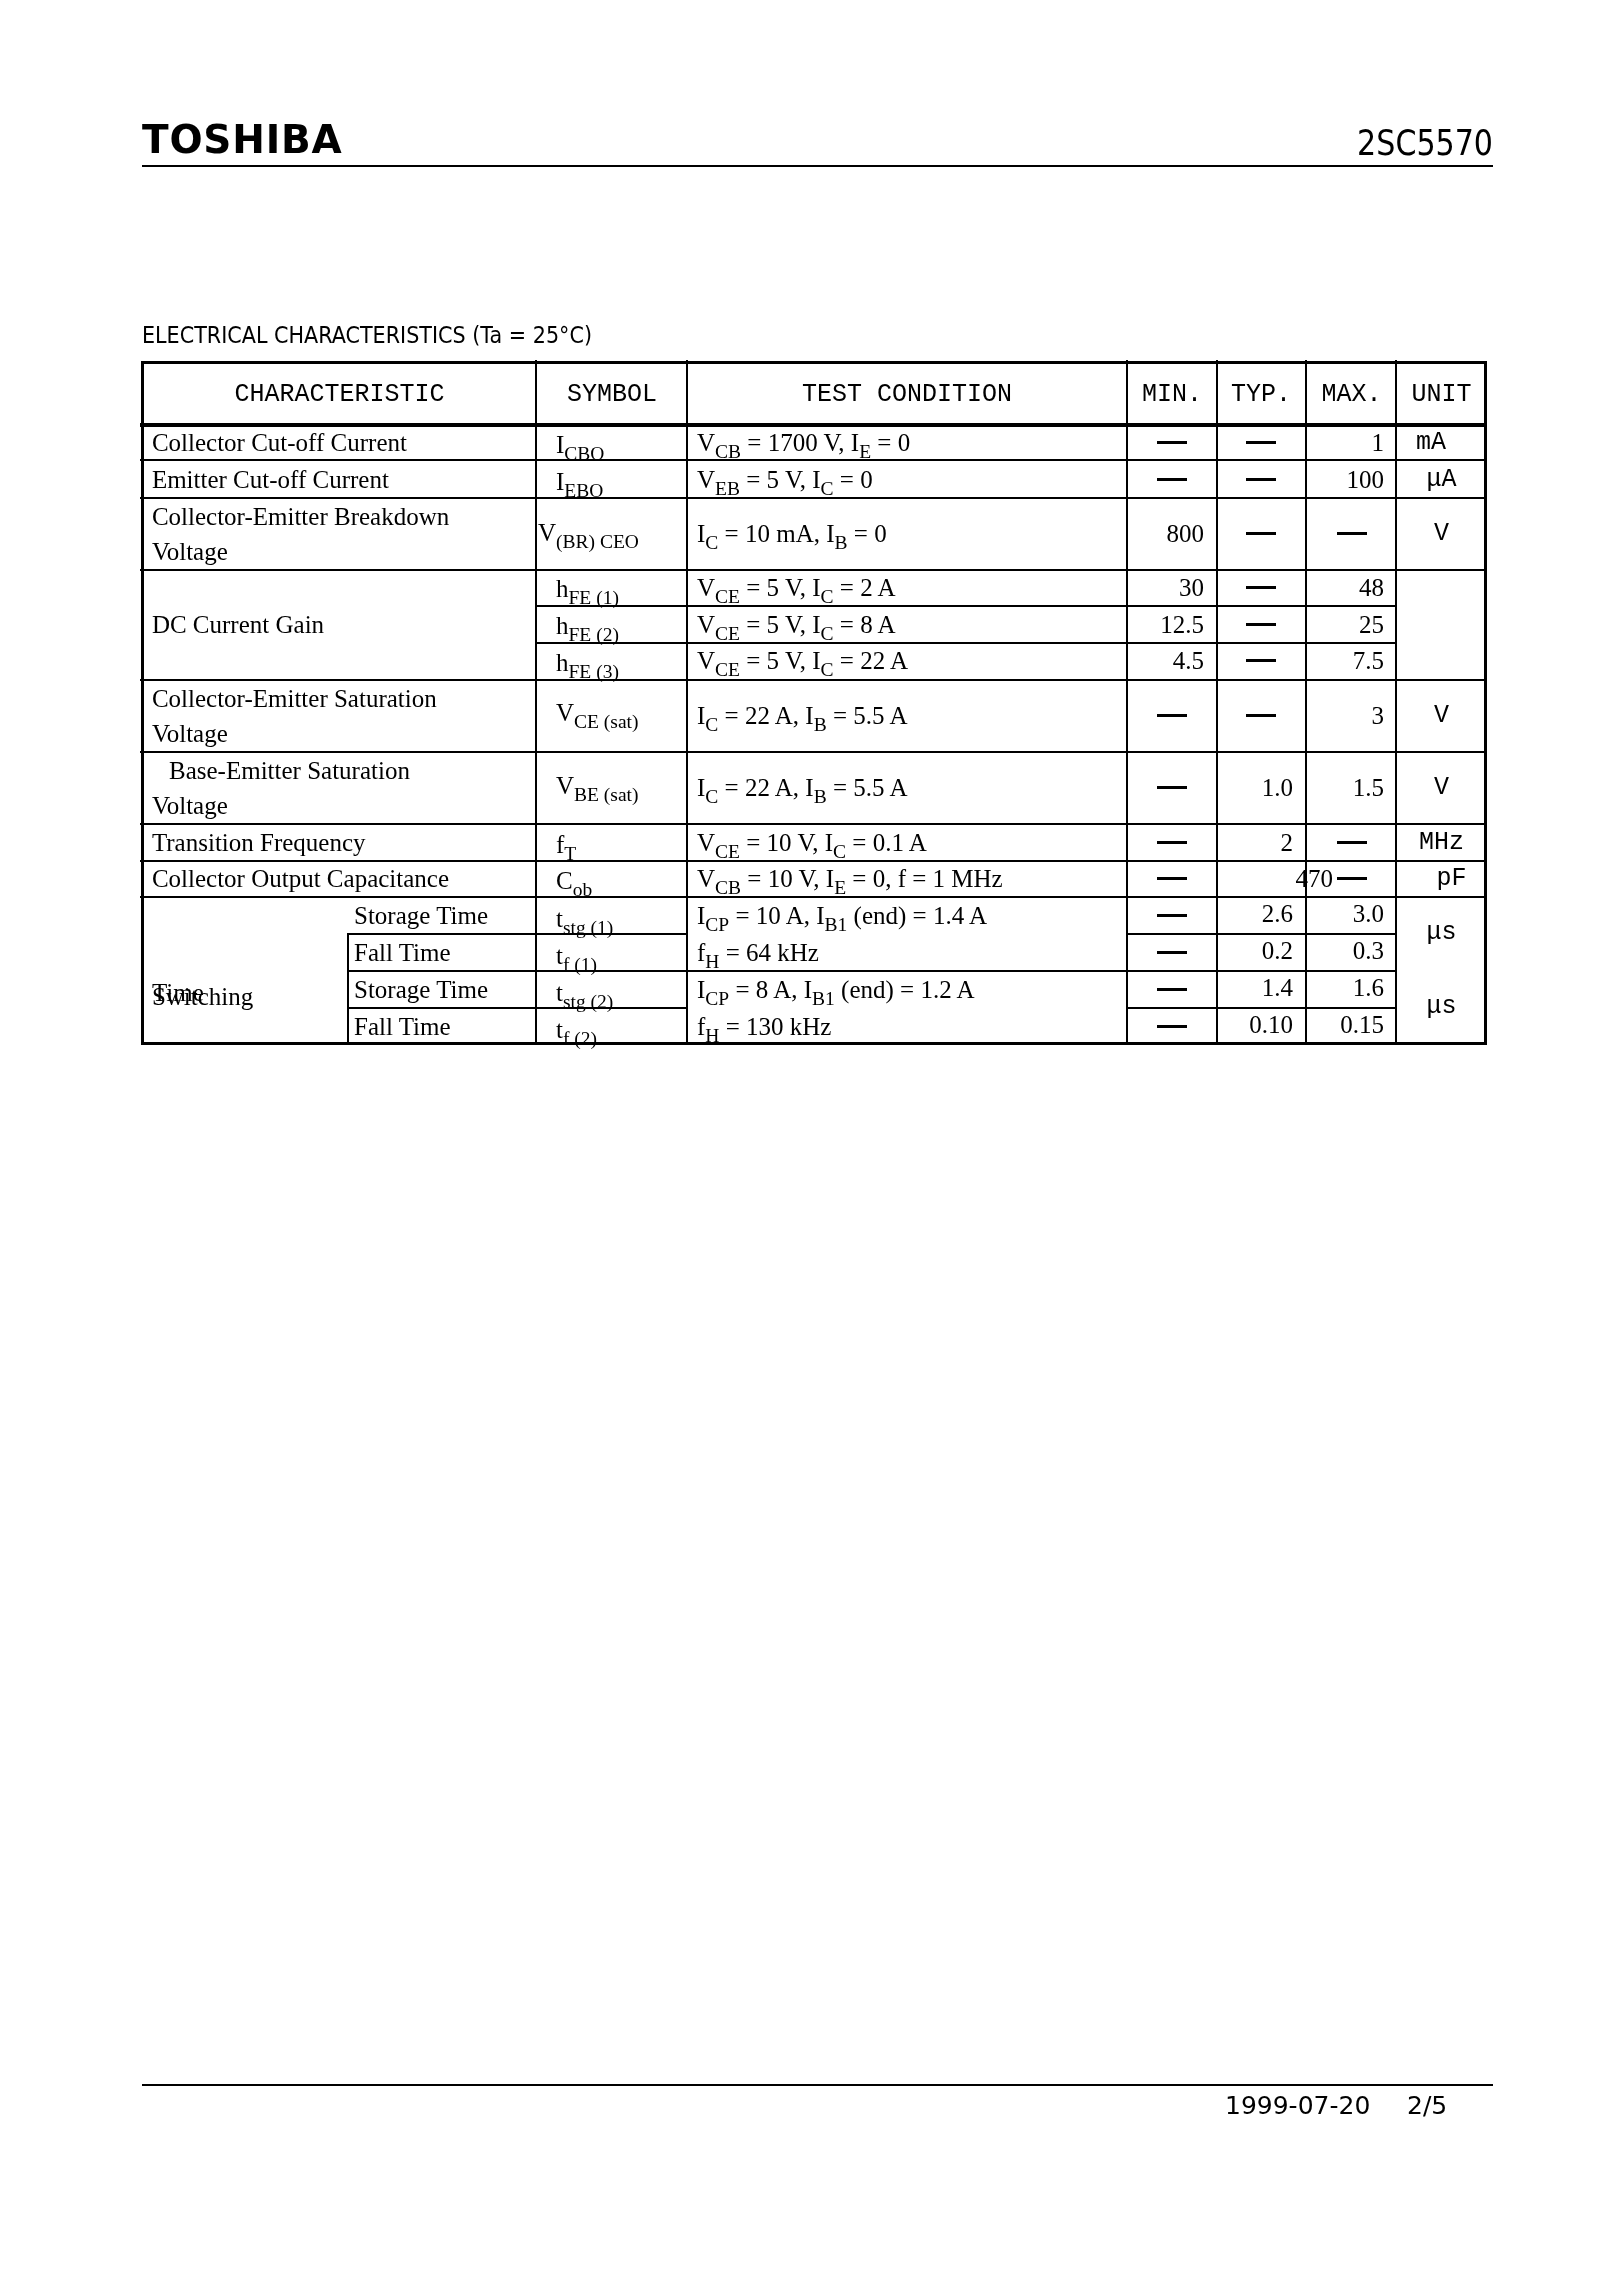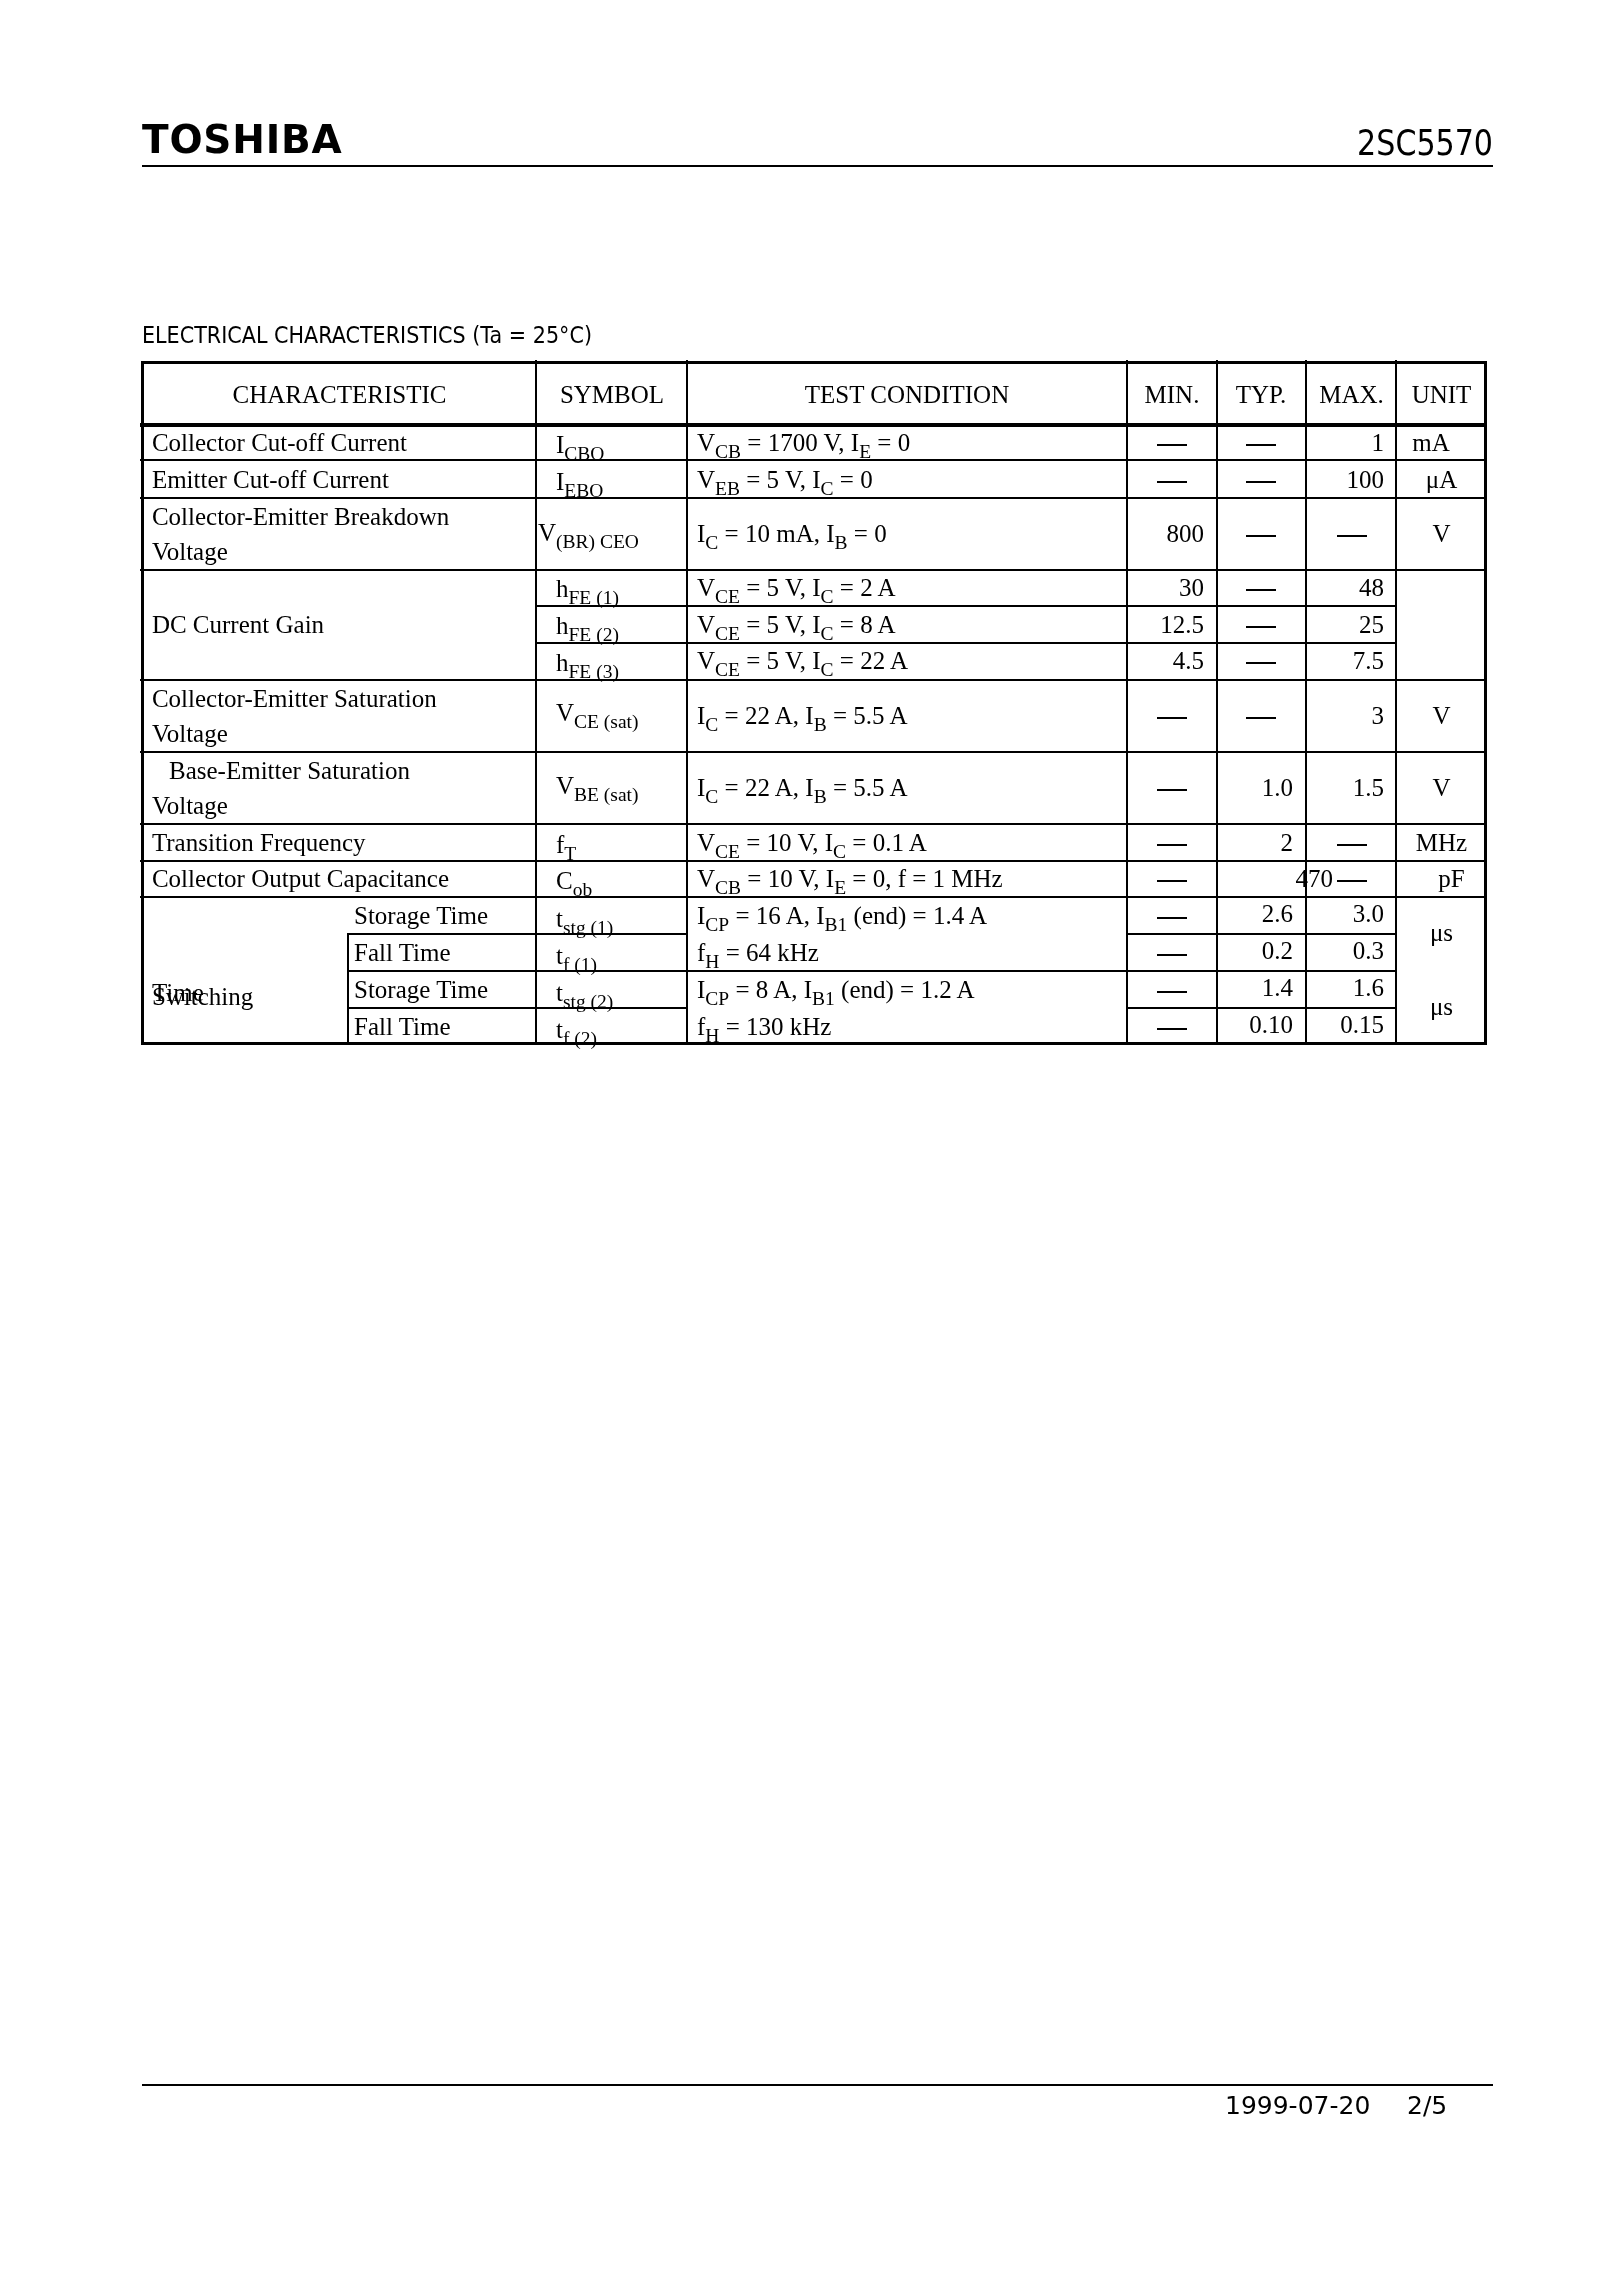"CHARACTERISTIC" .c { font-family: none -> Liberation Mono, monospace }
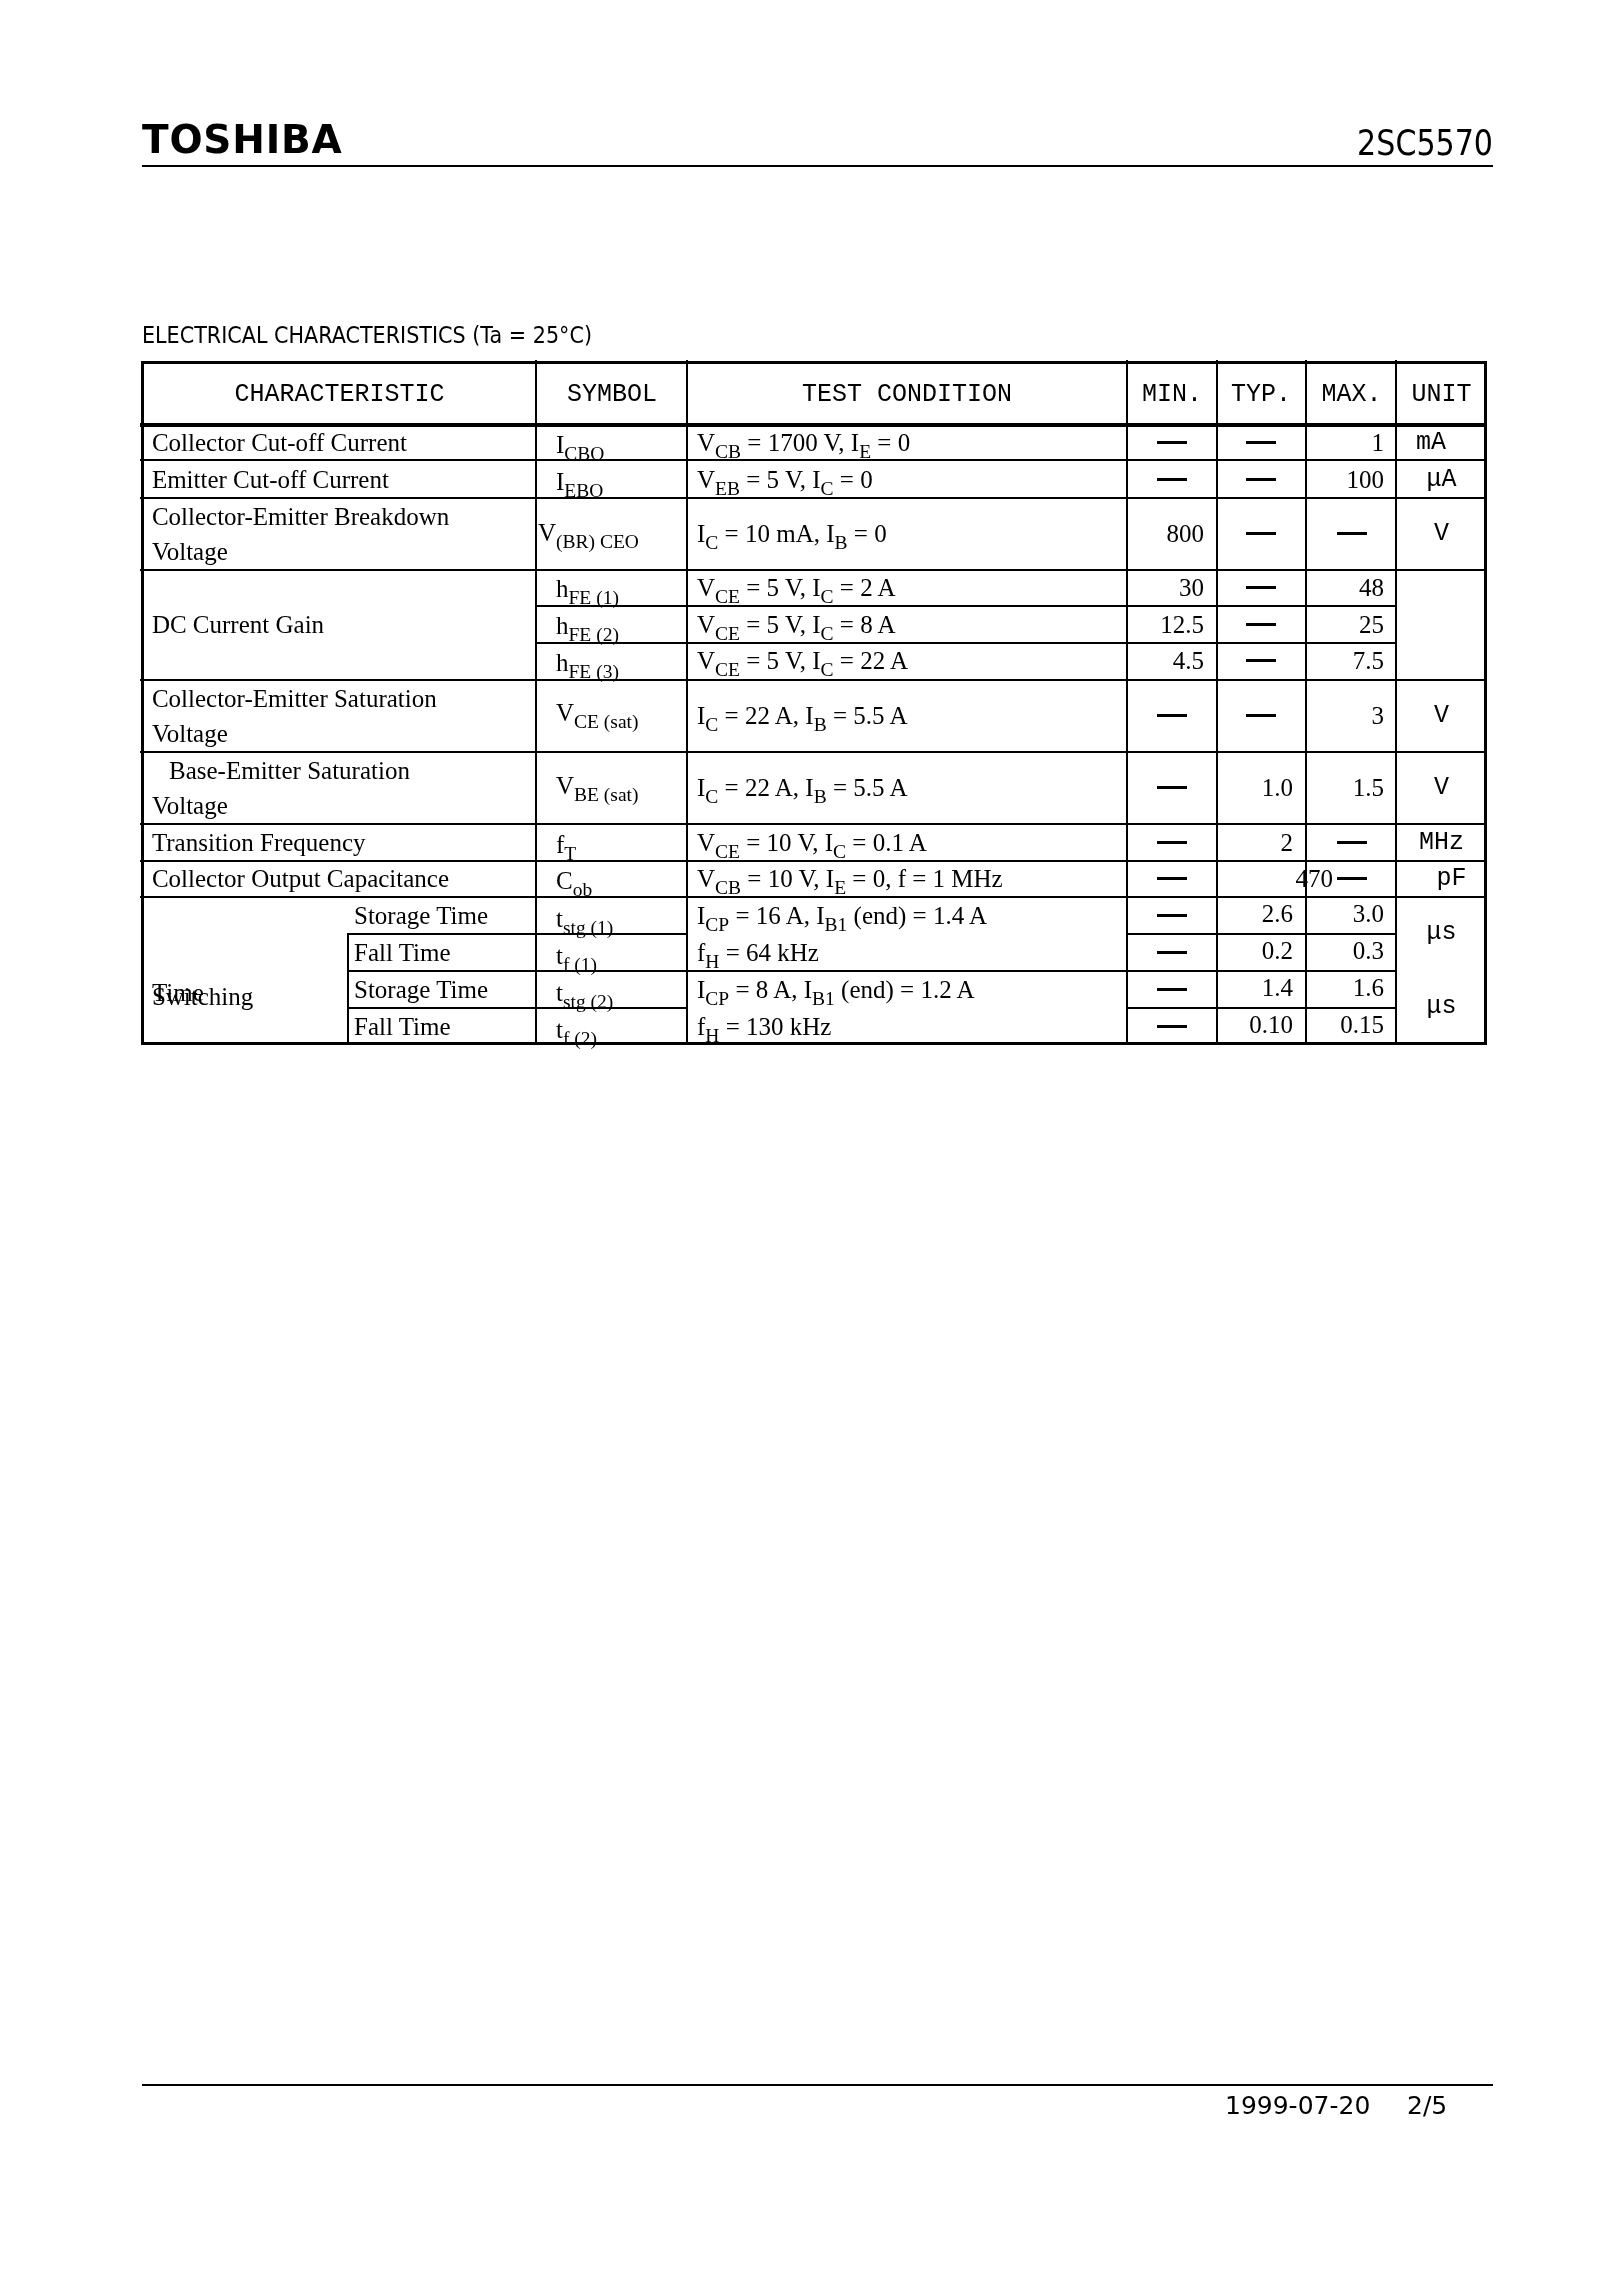"= 16 A, I" span { text: 16 -> 10 }
